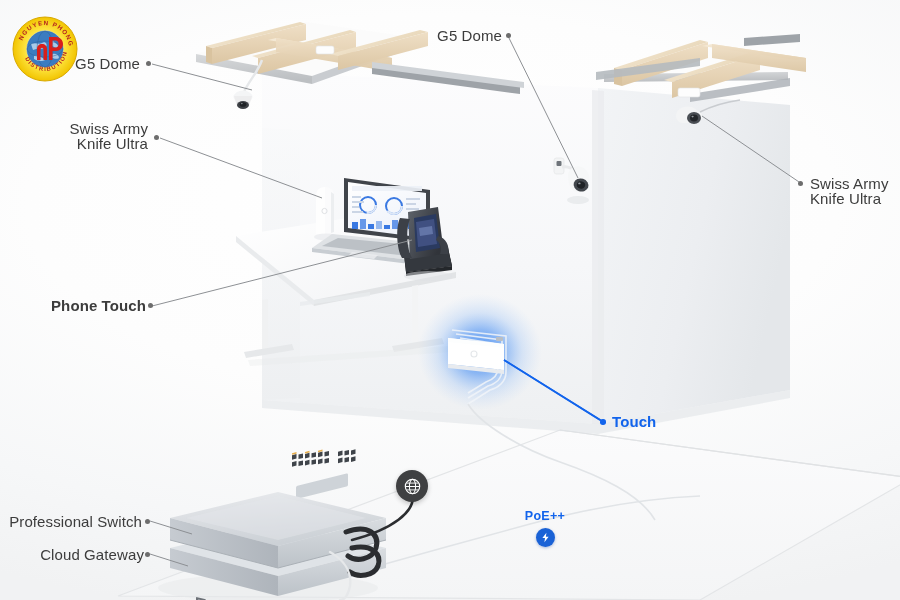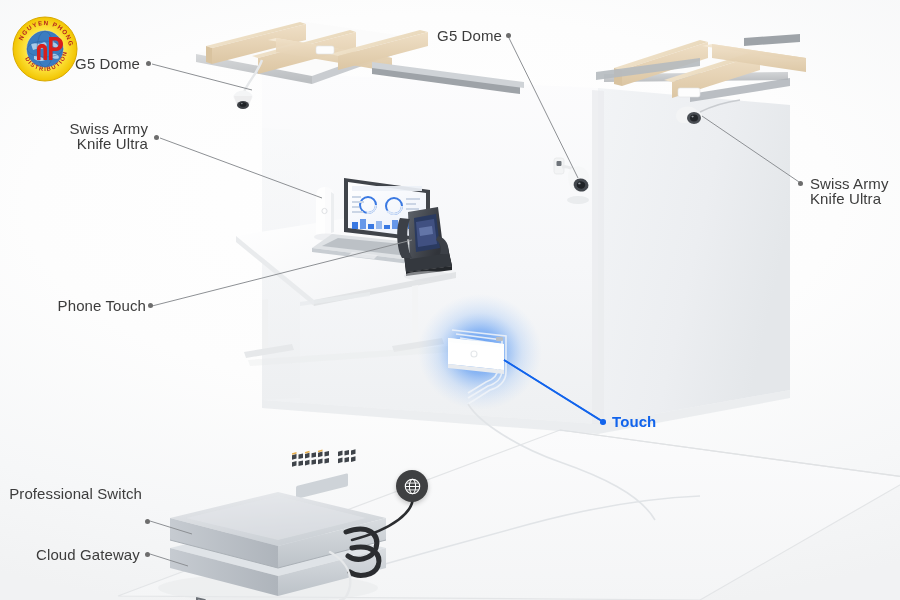"Phone Touch" div.callout { font-weight: none -> bold }
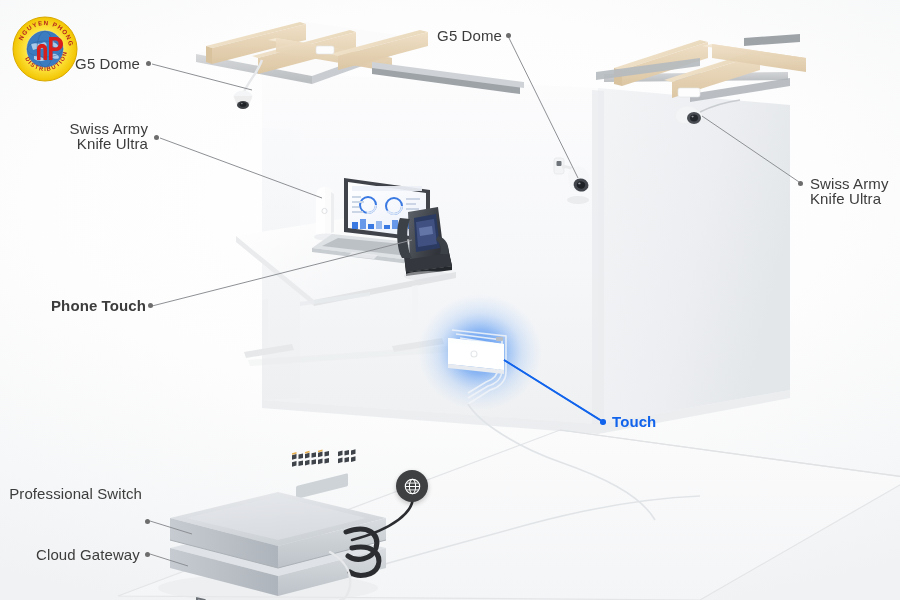"Professional Switch" div.callout { top: 486px -> 514px }
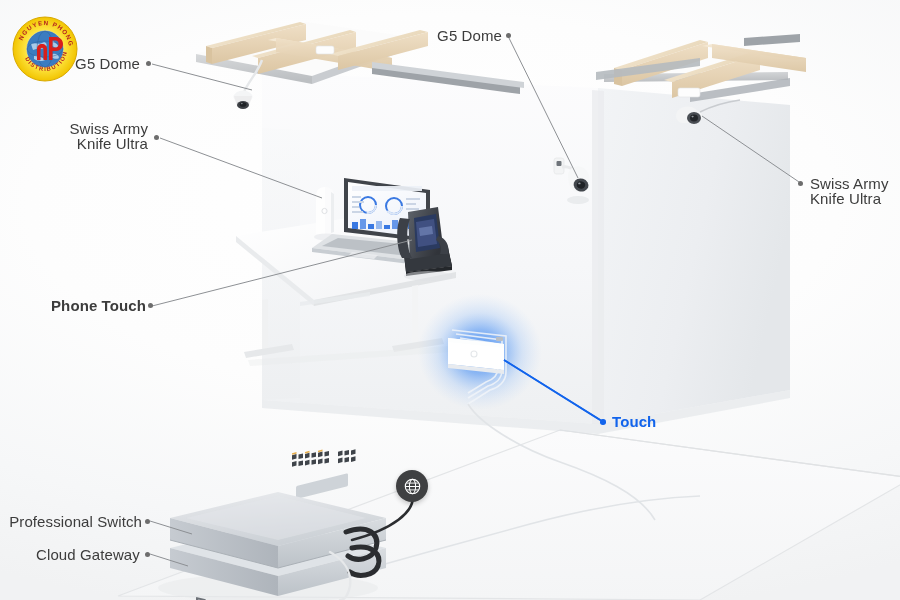"PoE++" div.poe-wrap { html: none -> <div> <div>PoE++</div> <div> <svg> <path></path> </svg> </div> </div> }
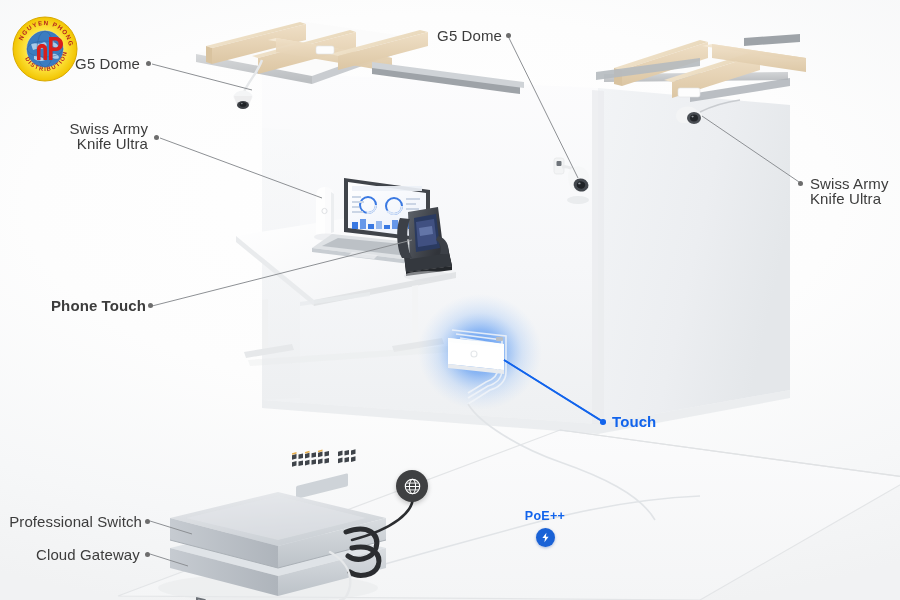"Cloud Gateway" div.callout { left: 18px -> 4px; text-align: center -> none }
